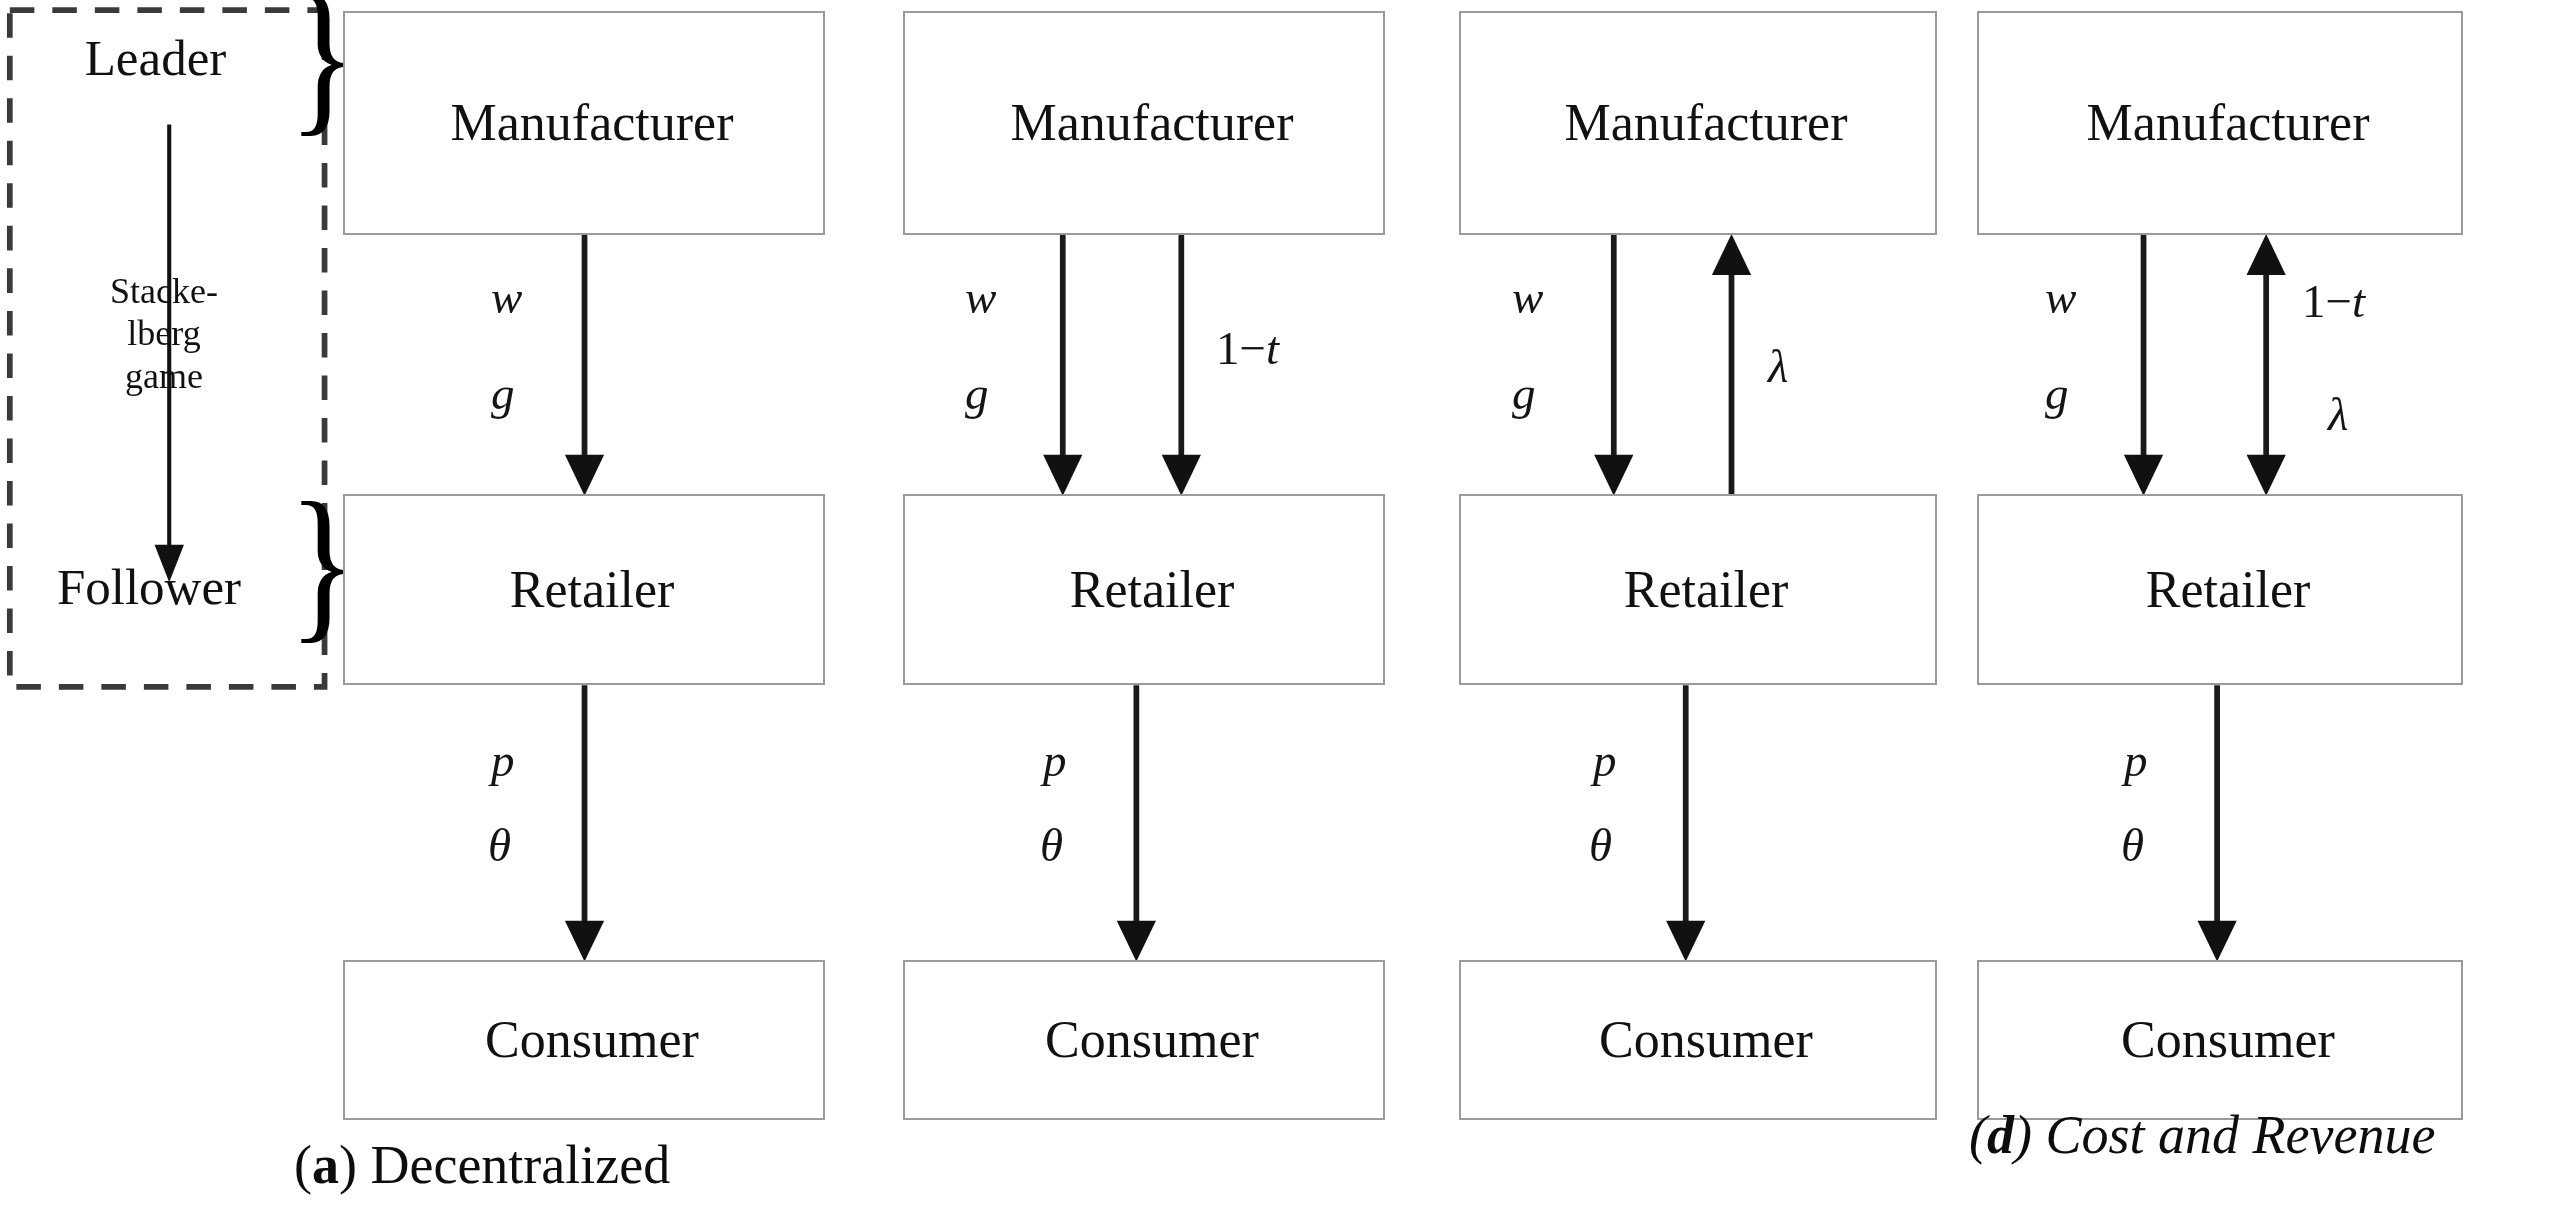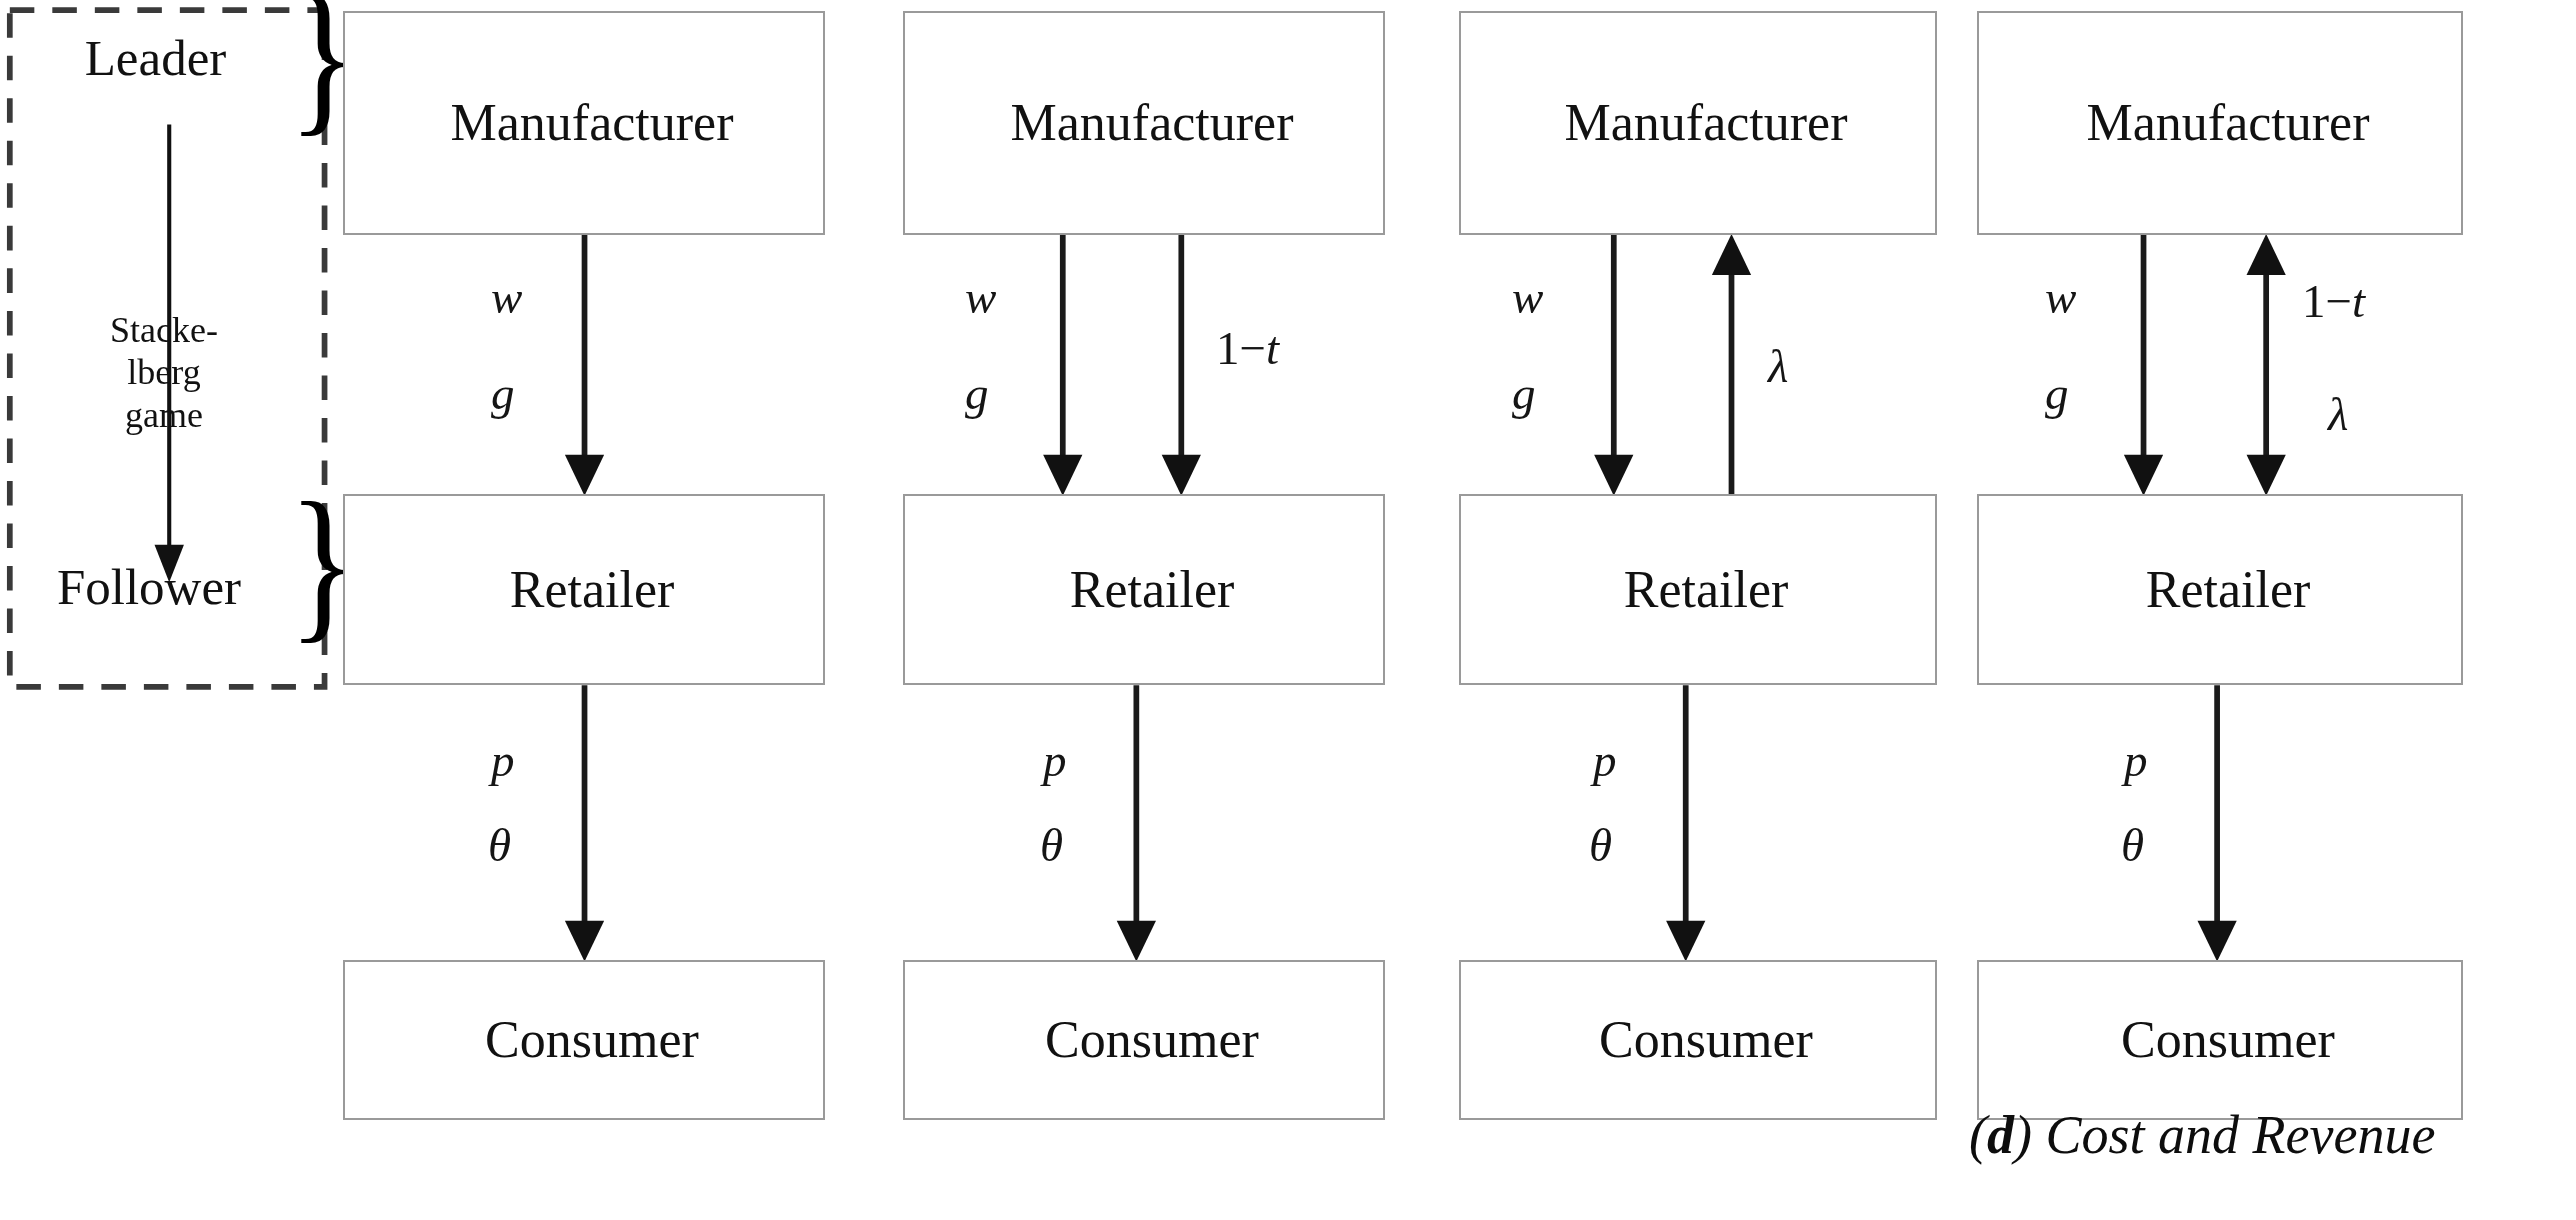"Stacke-" .game-label { margin-top: 39px -> none }
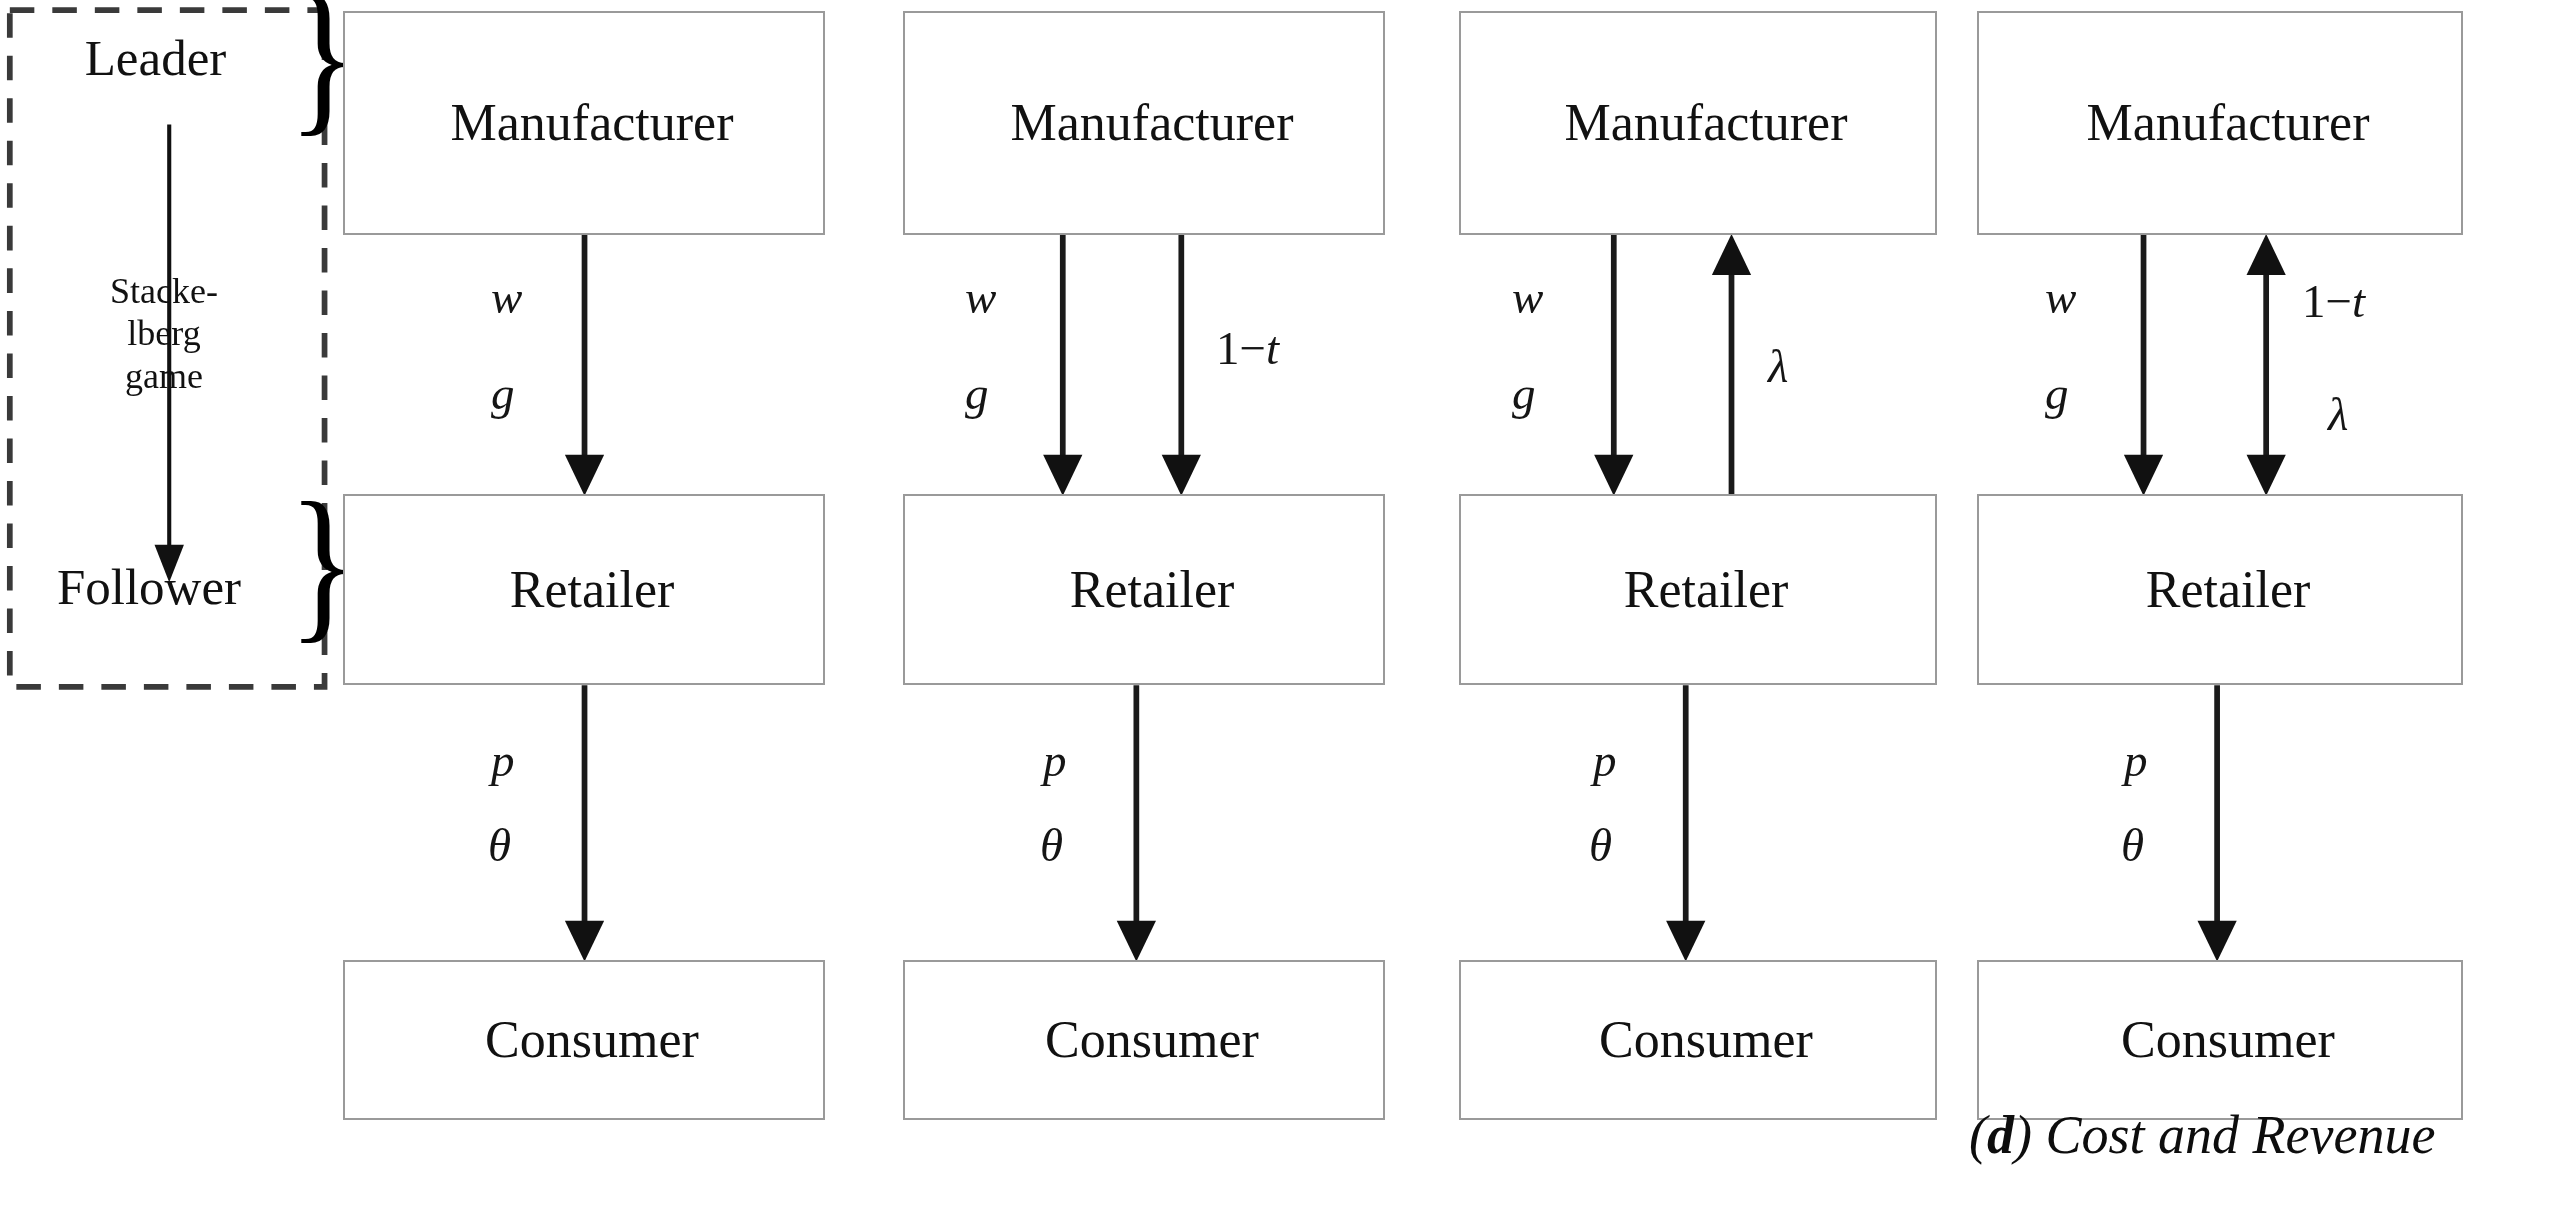"(a) Decentralized" div.caption { html: none -> <div> <span>(</span><b>a</b><span>) Decentralized</span> </div> }
